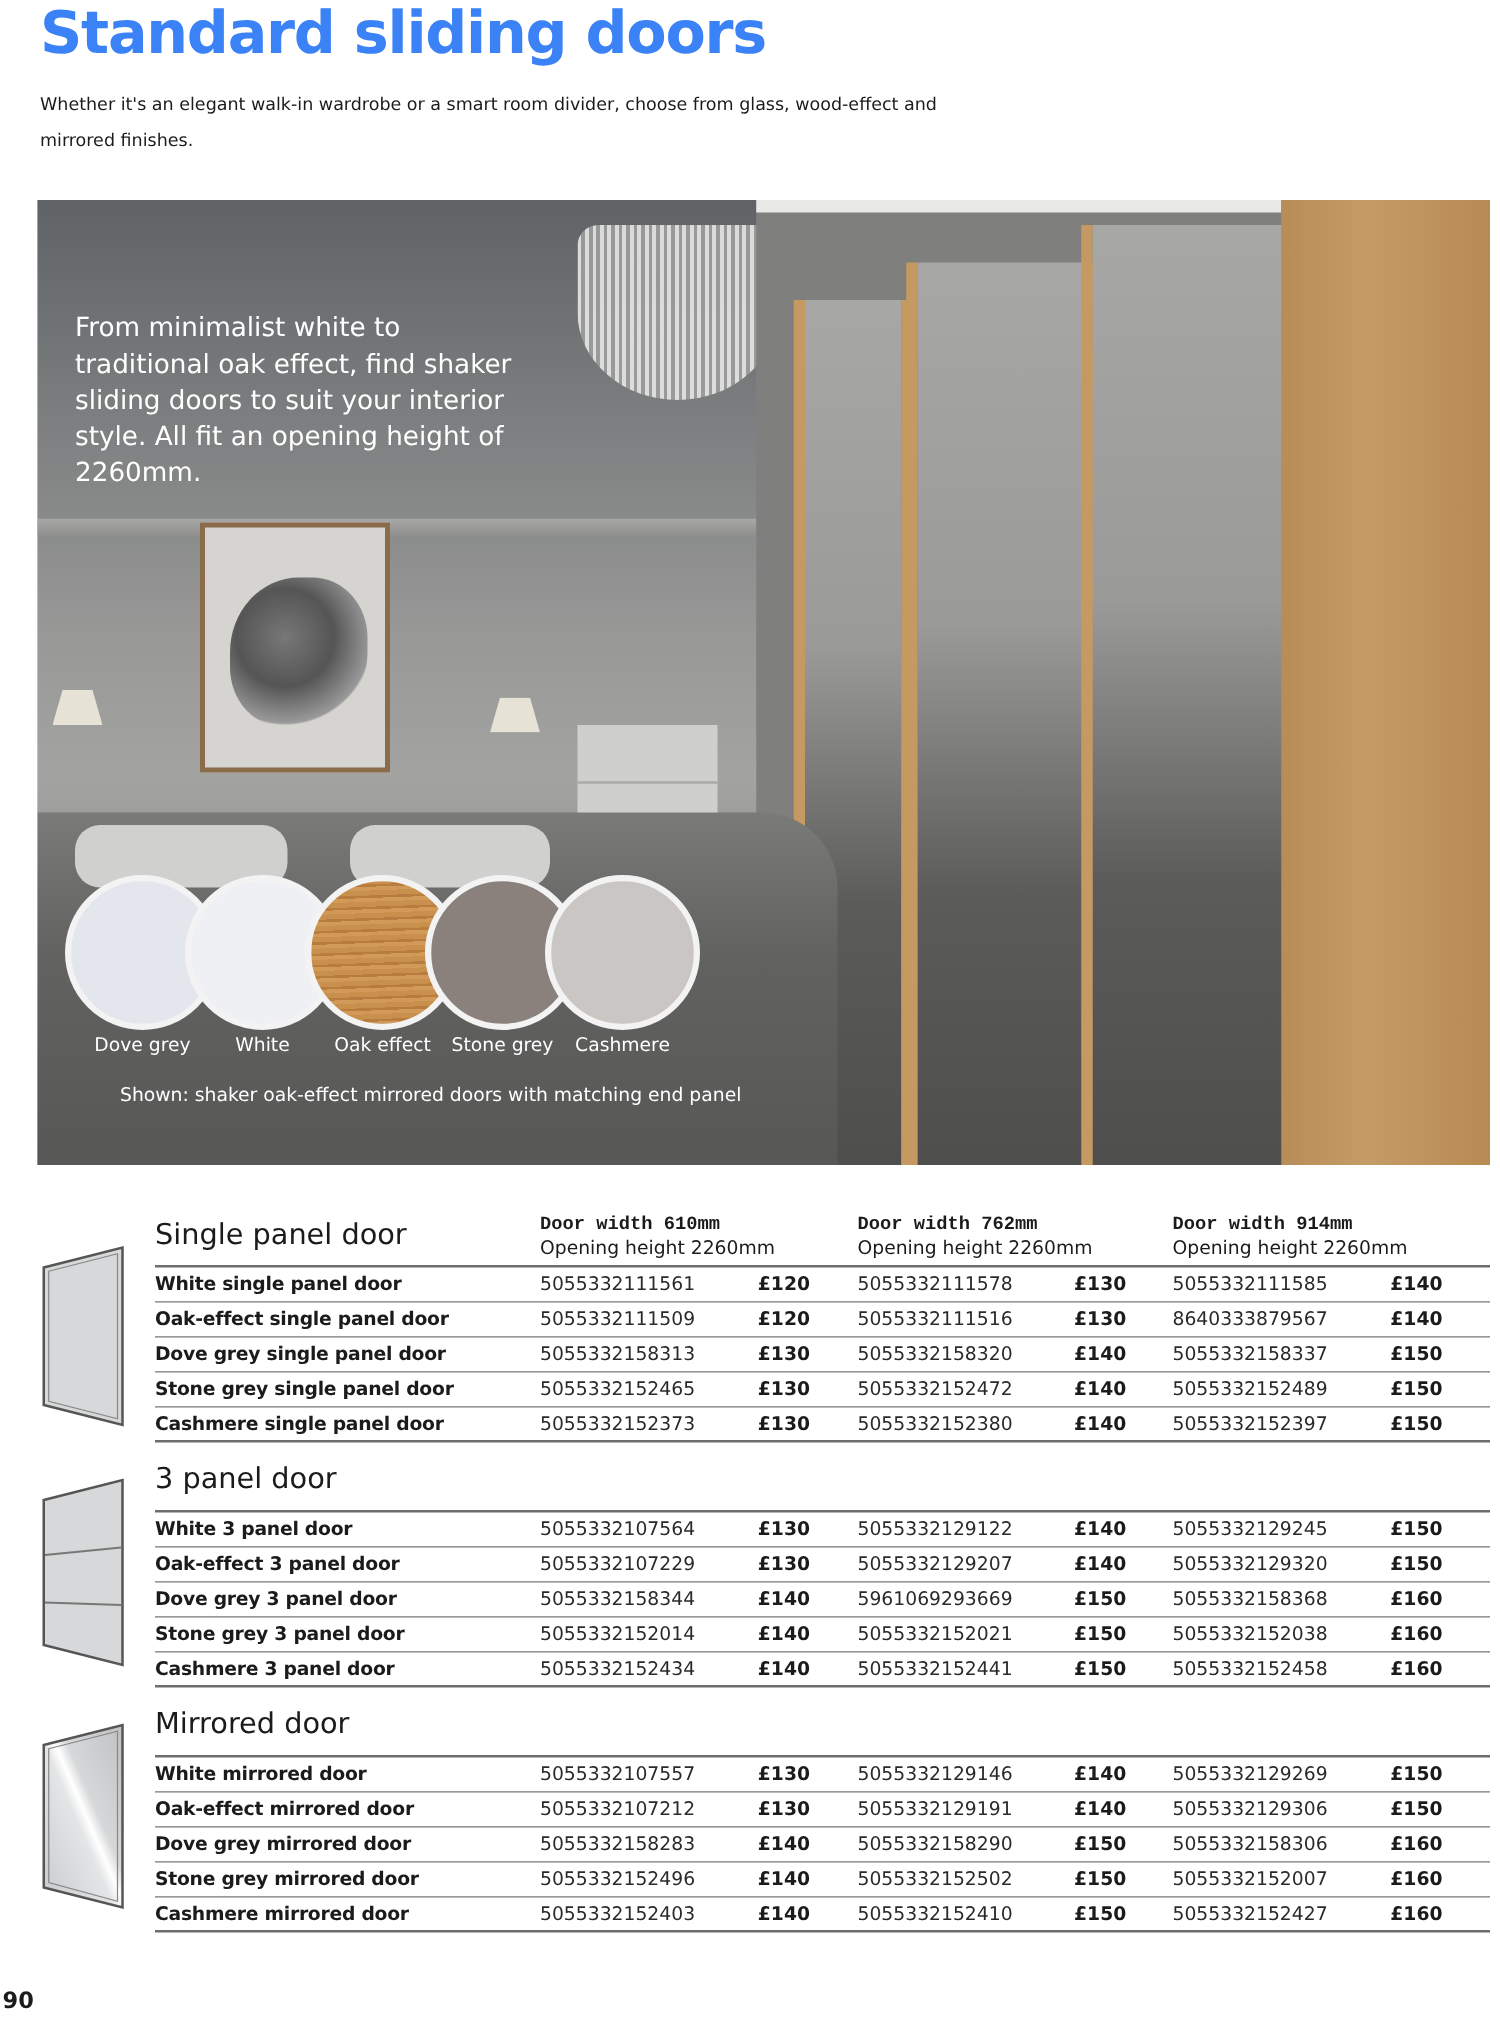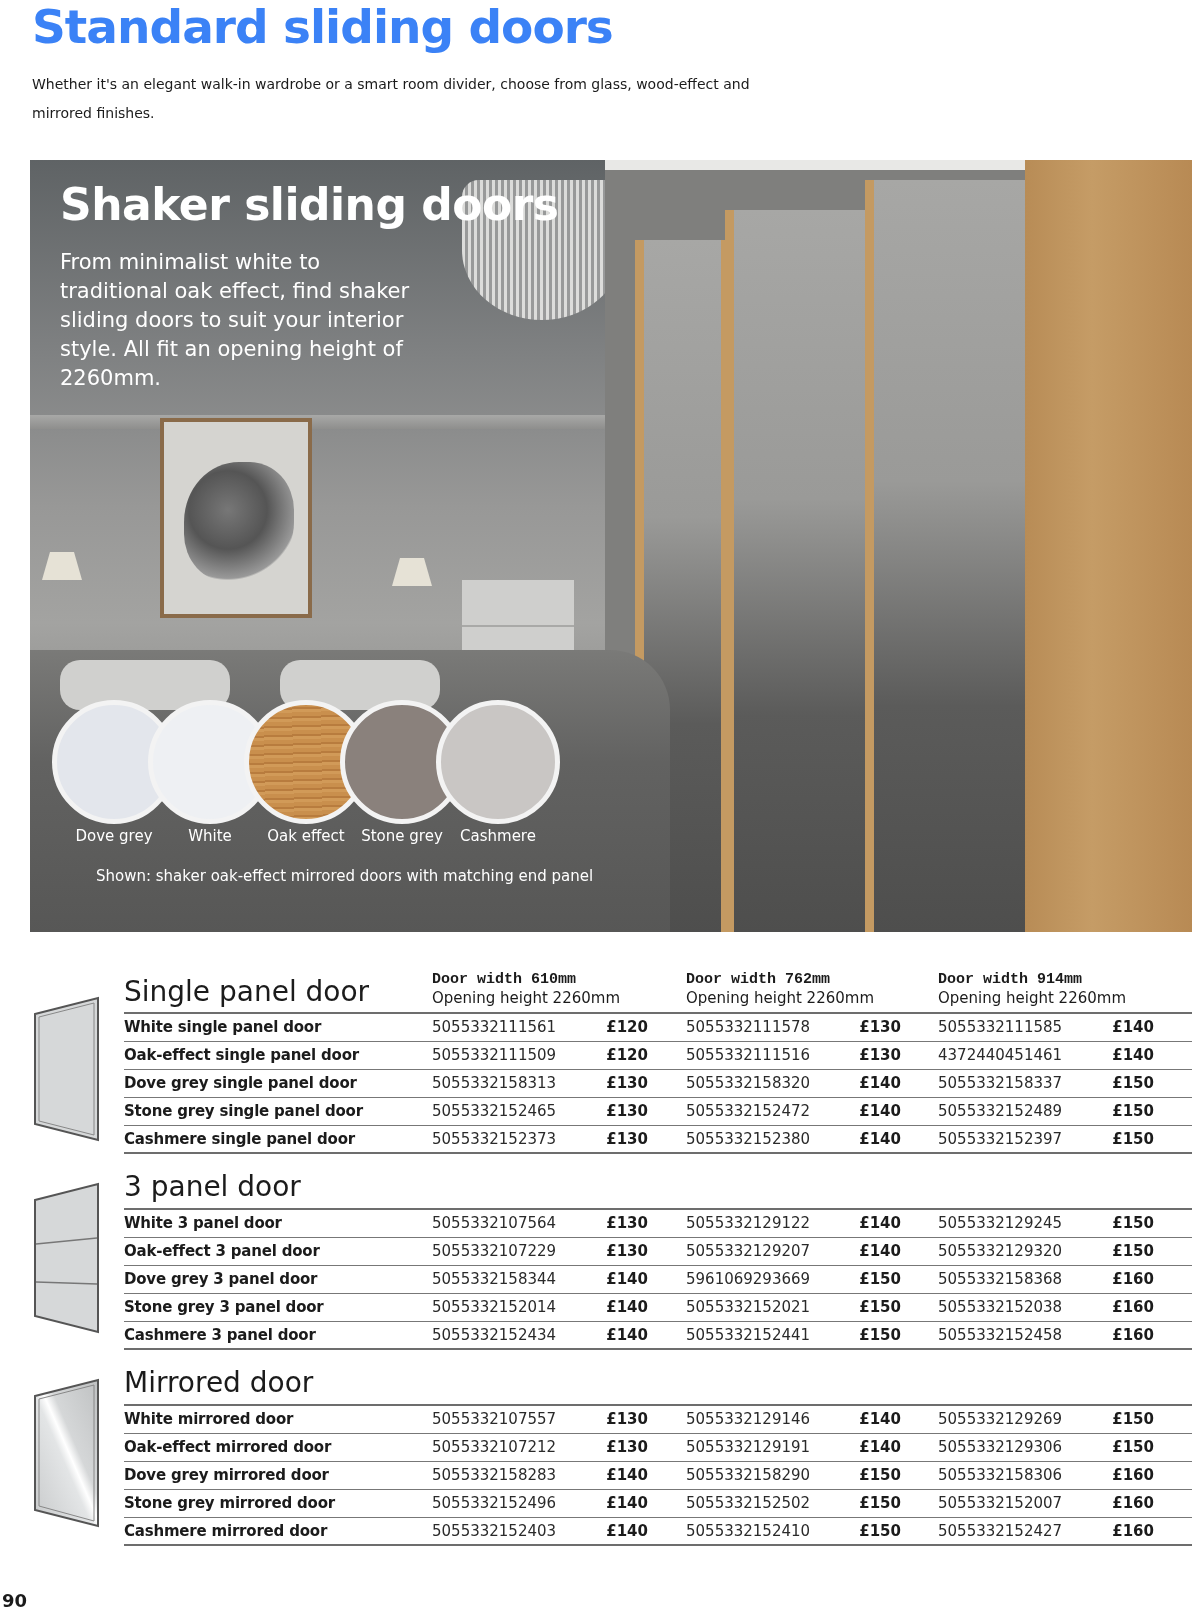"Shaker sliding doors" div.hero-heading { html: <div>Shaker sliding doors</div> -> none }
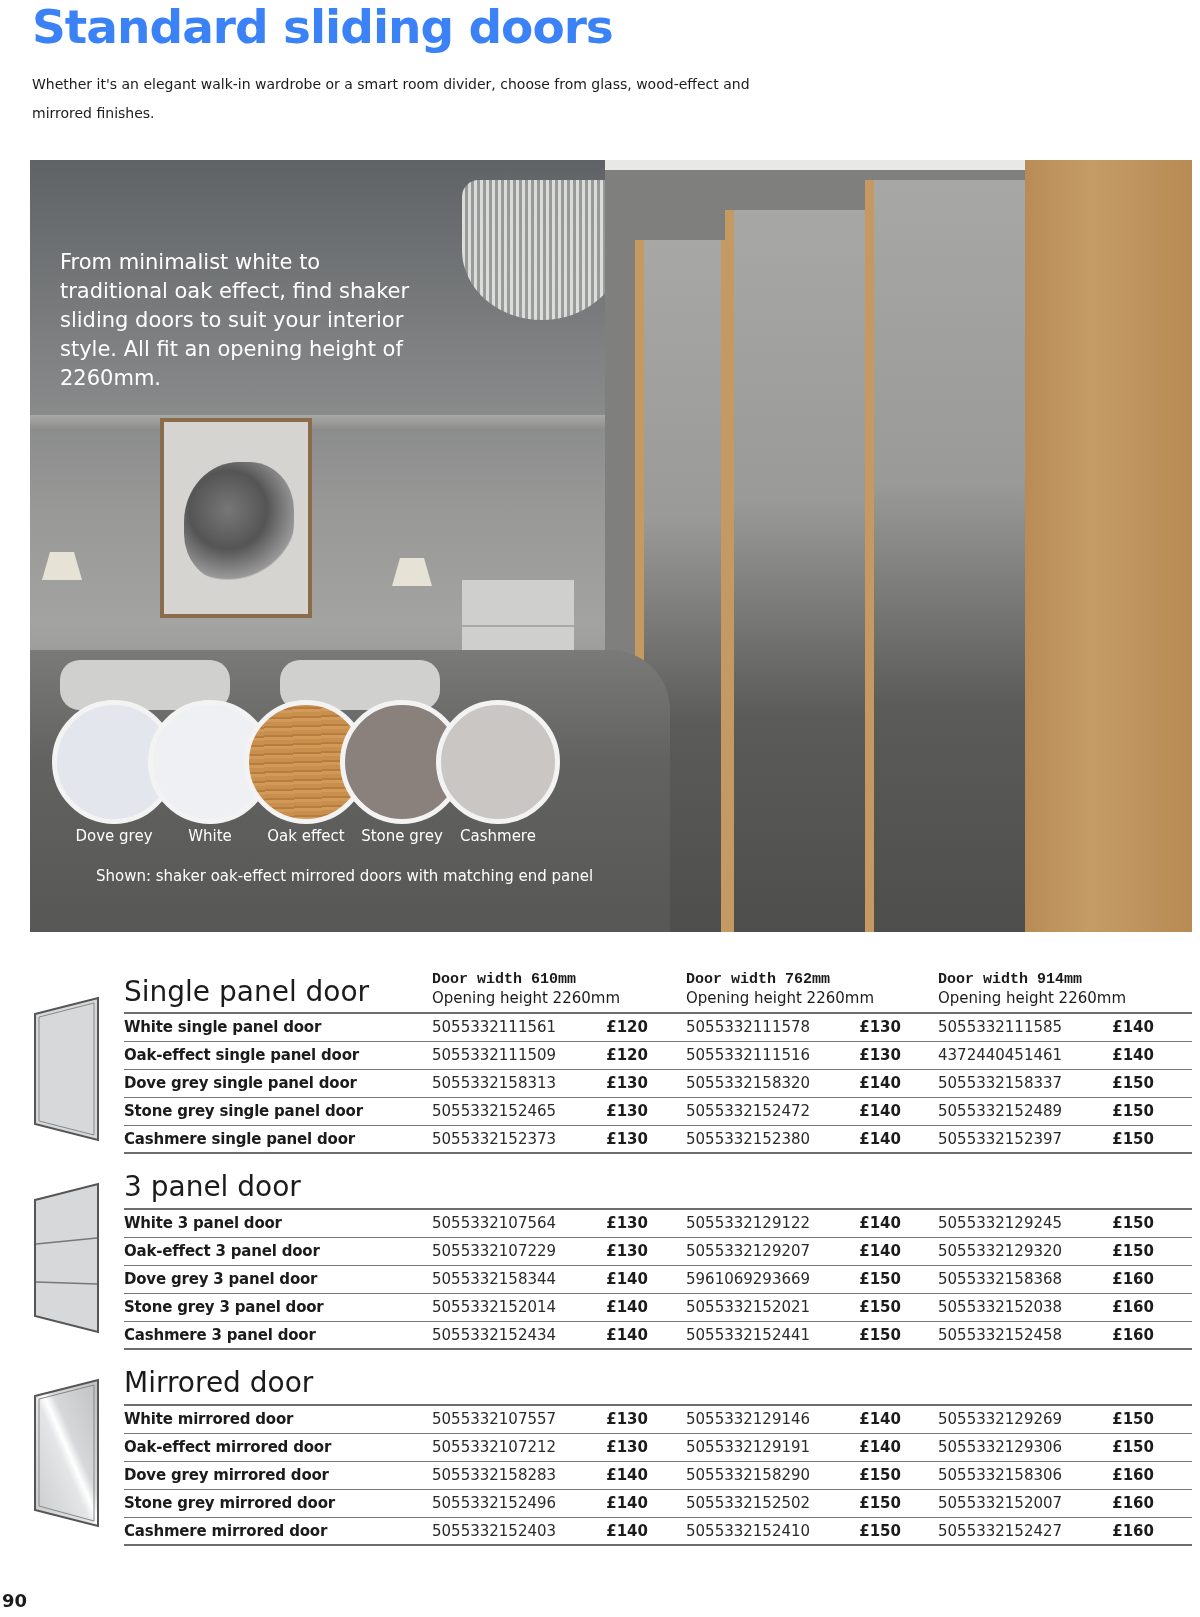"Single panel door" .sec-title { font-size: 28px -> 23px }
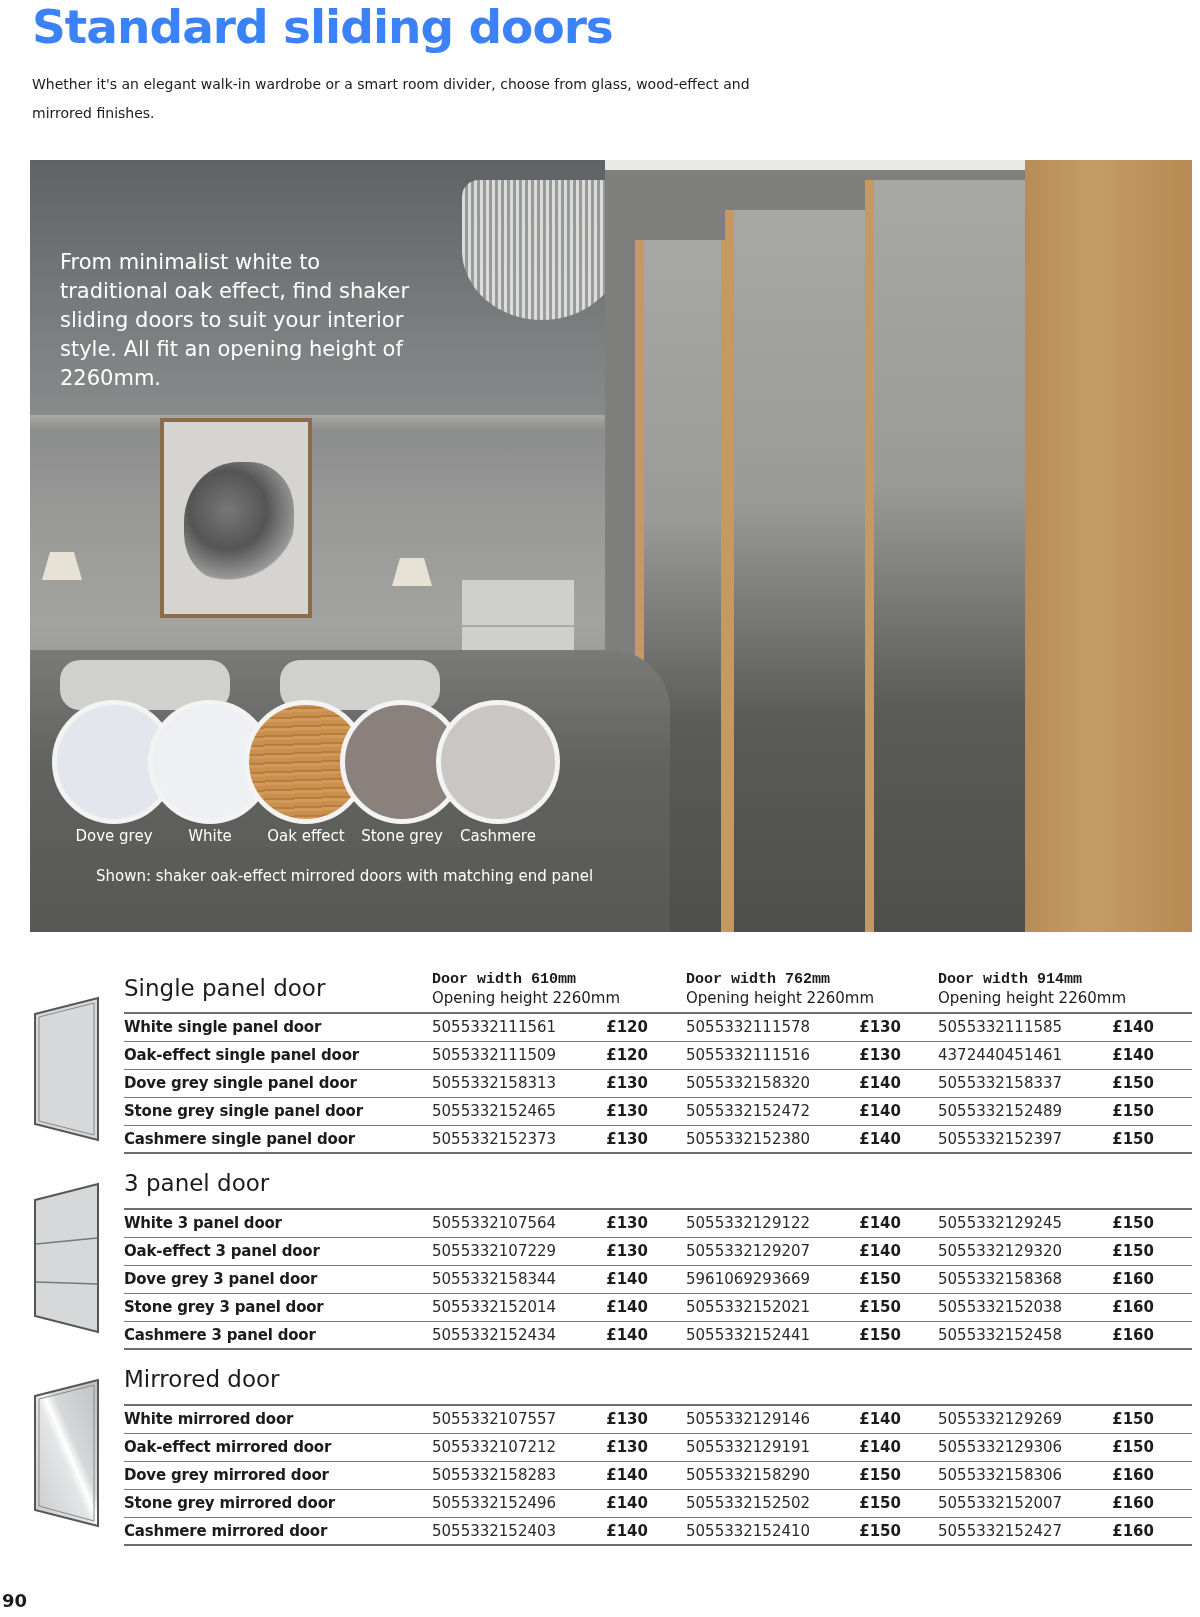"4372440451461" span.code { text: 4372440451461 -> 8640333879567 }
